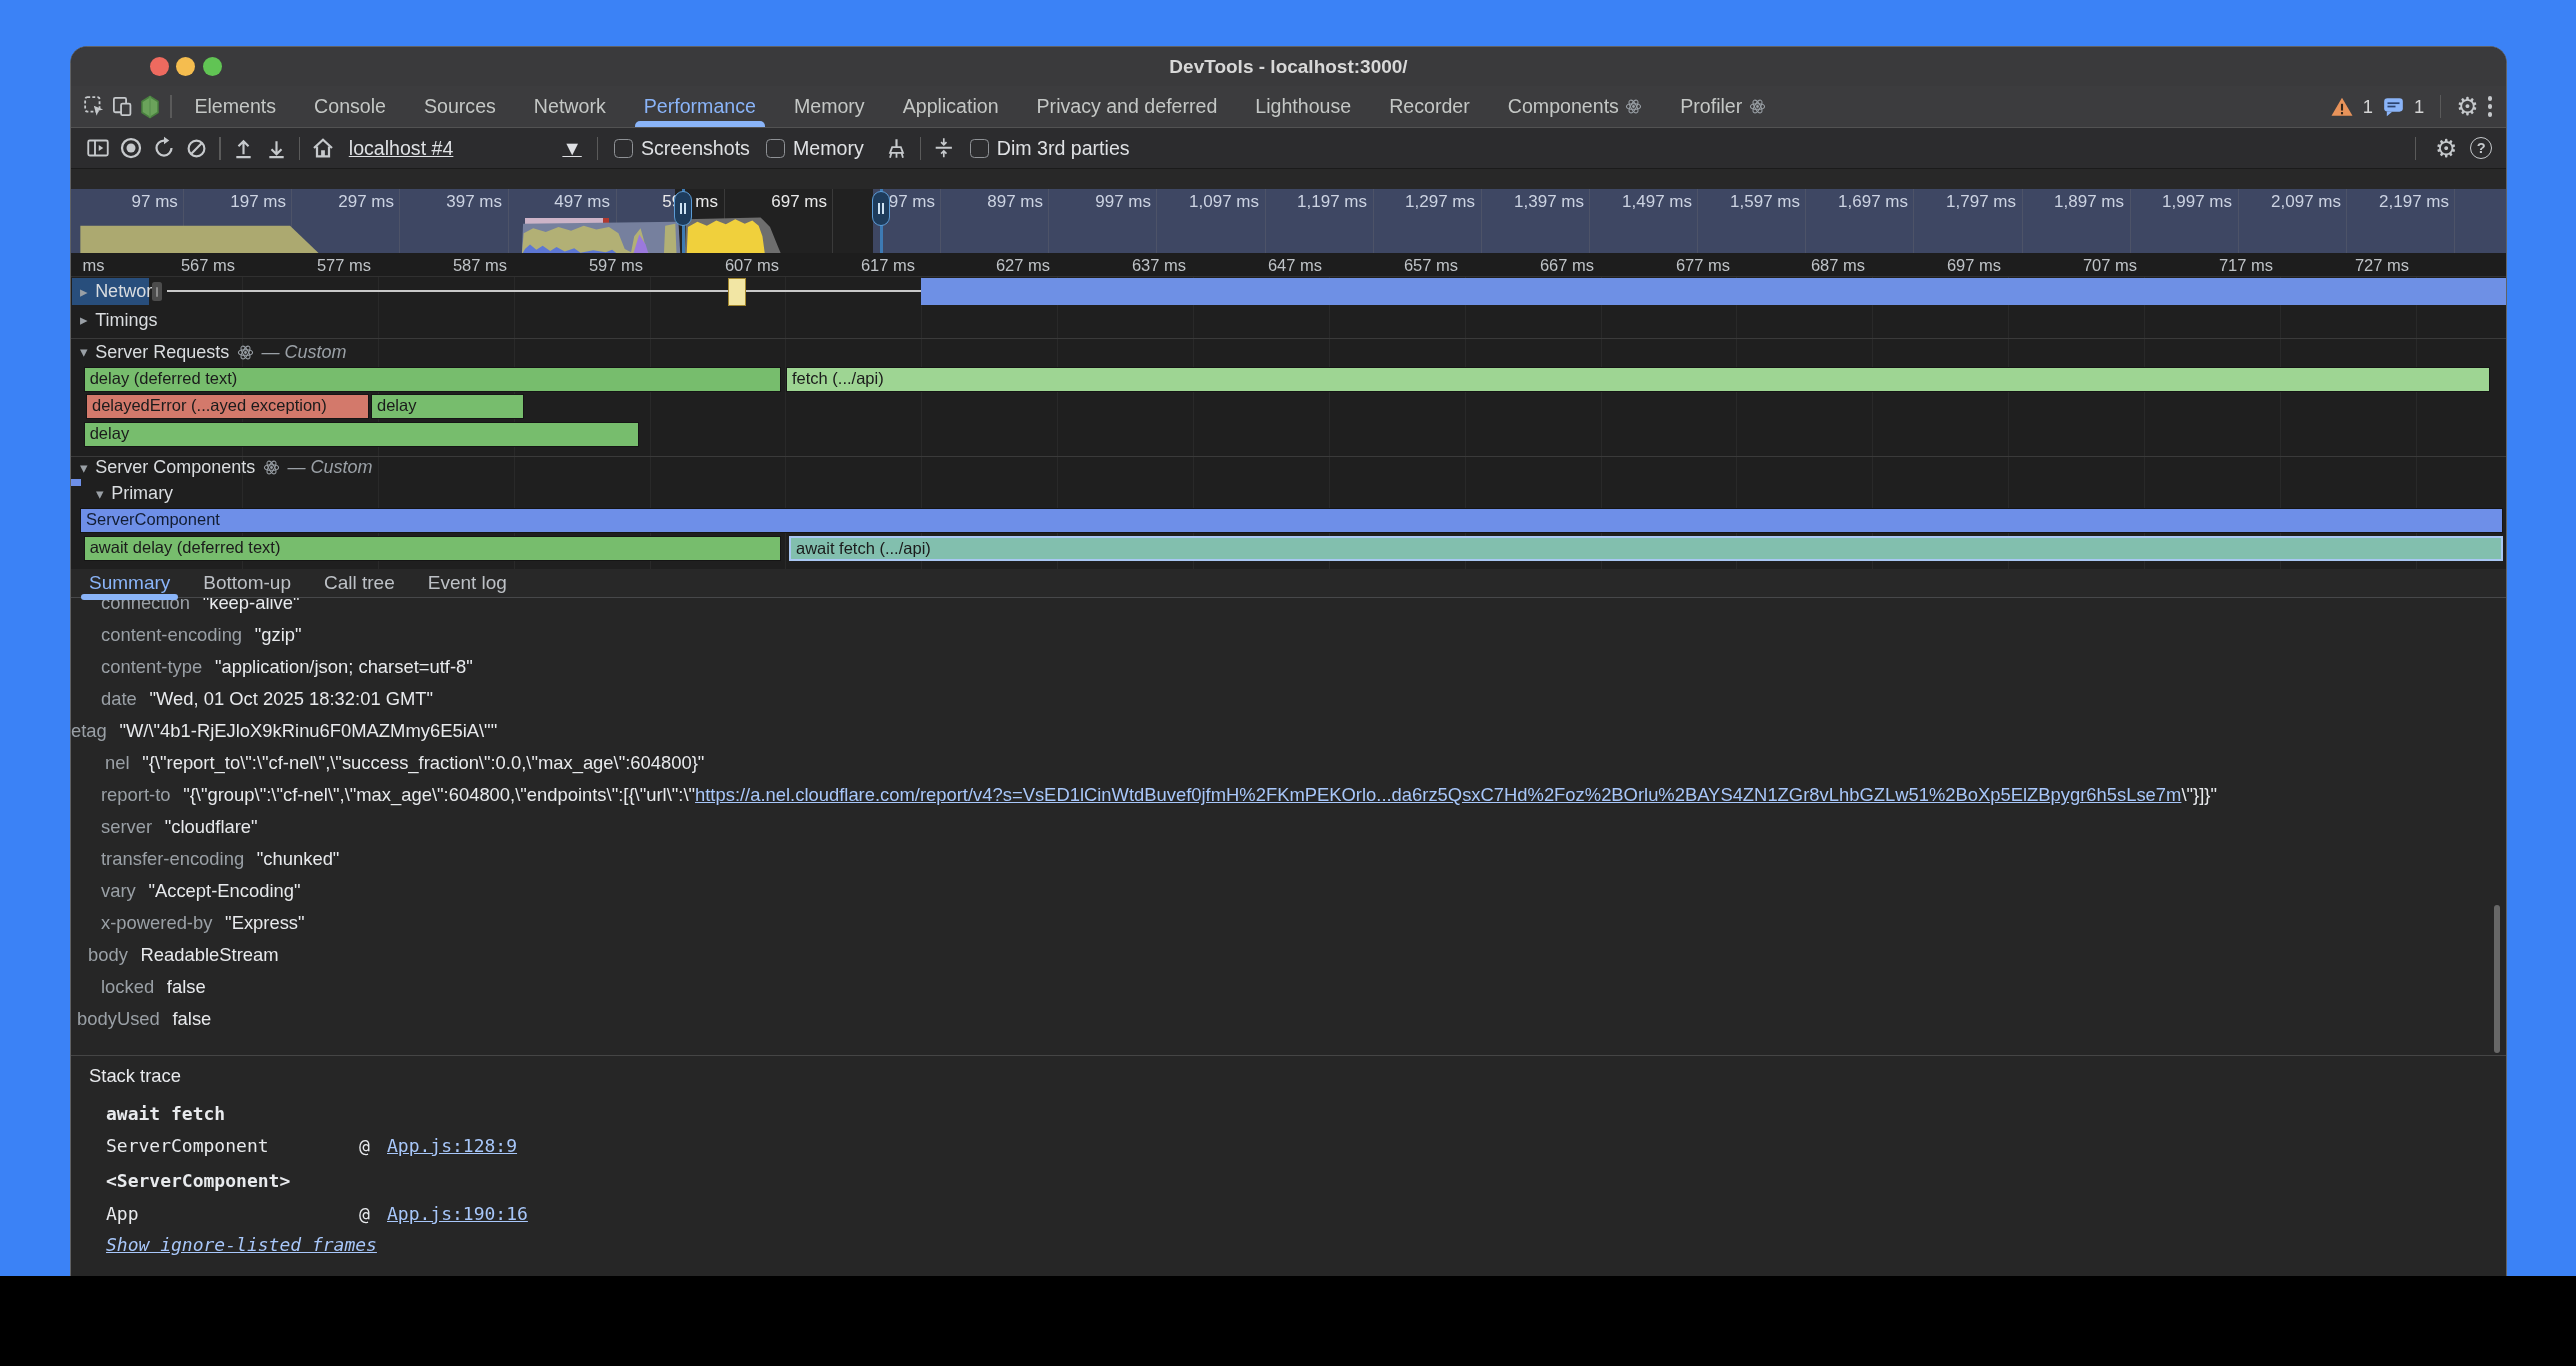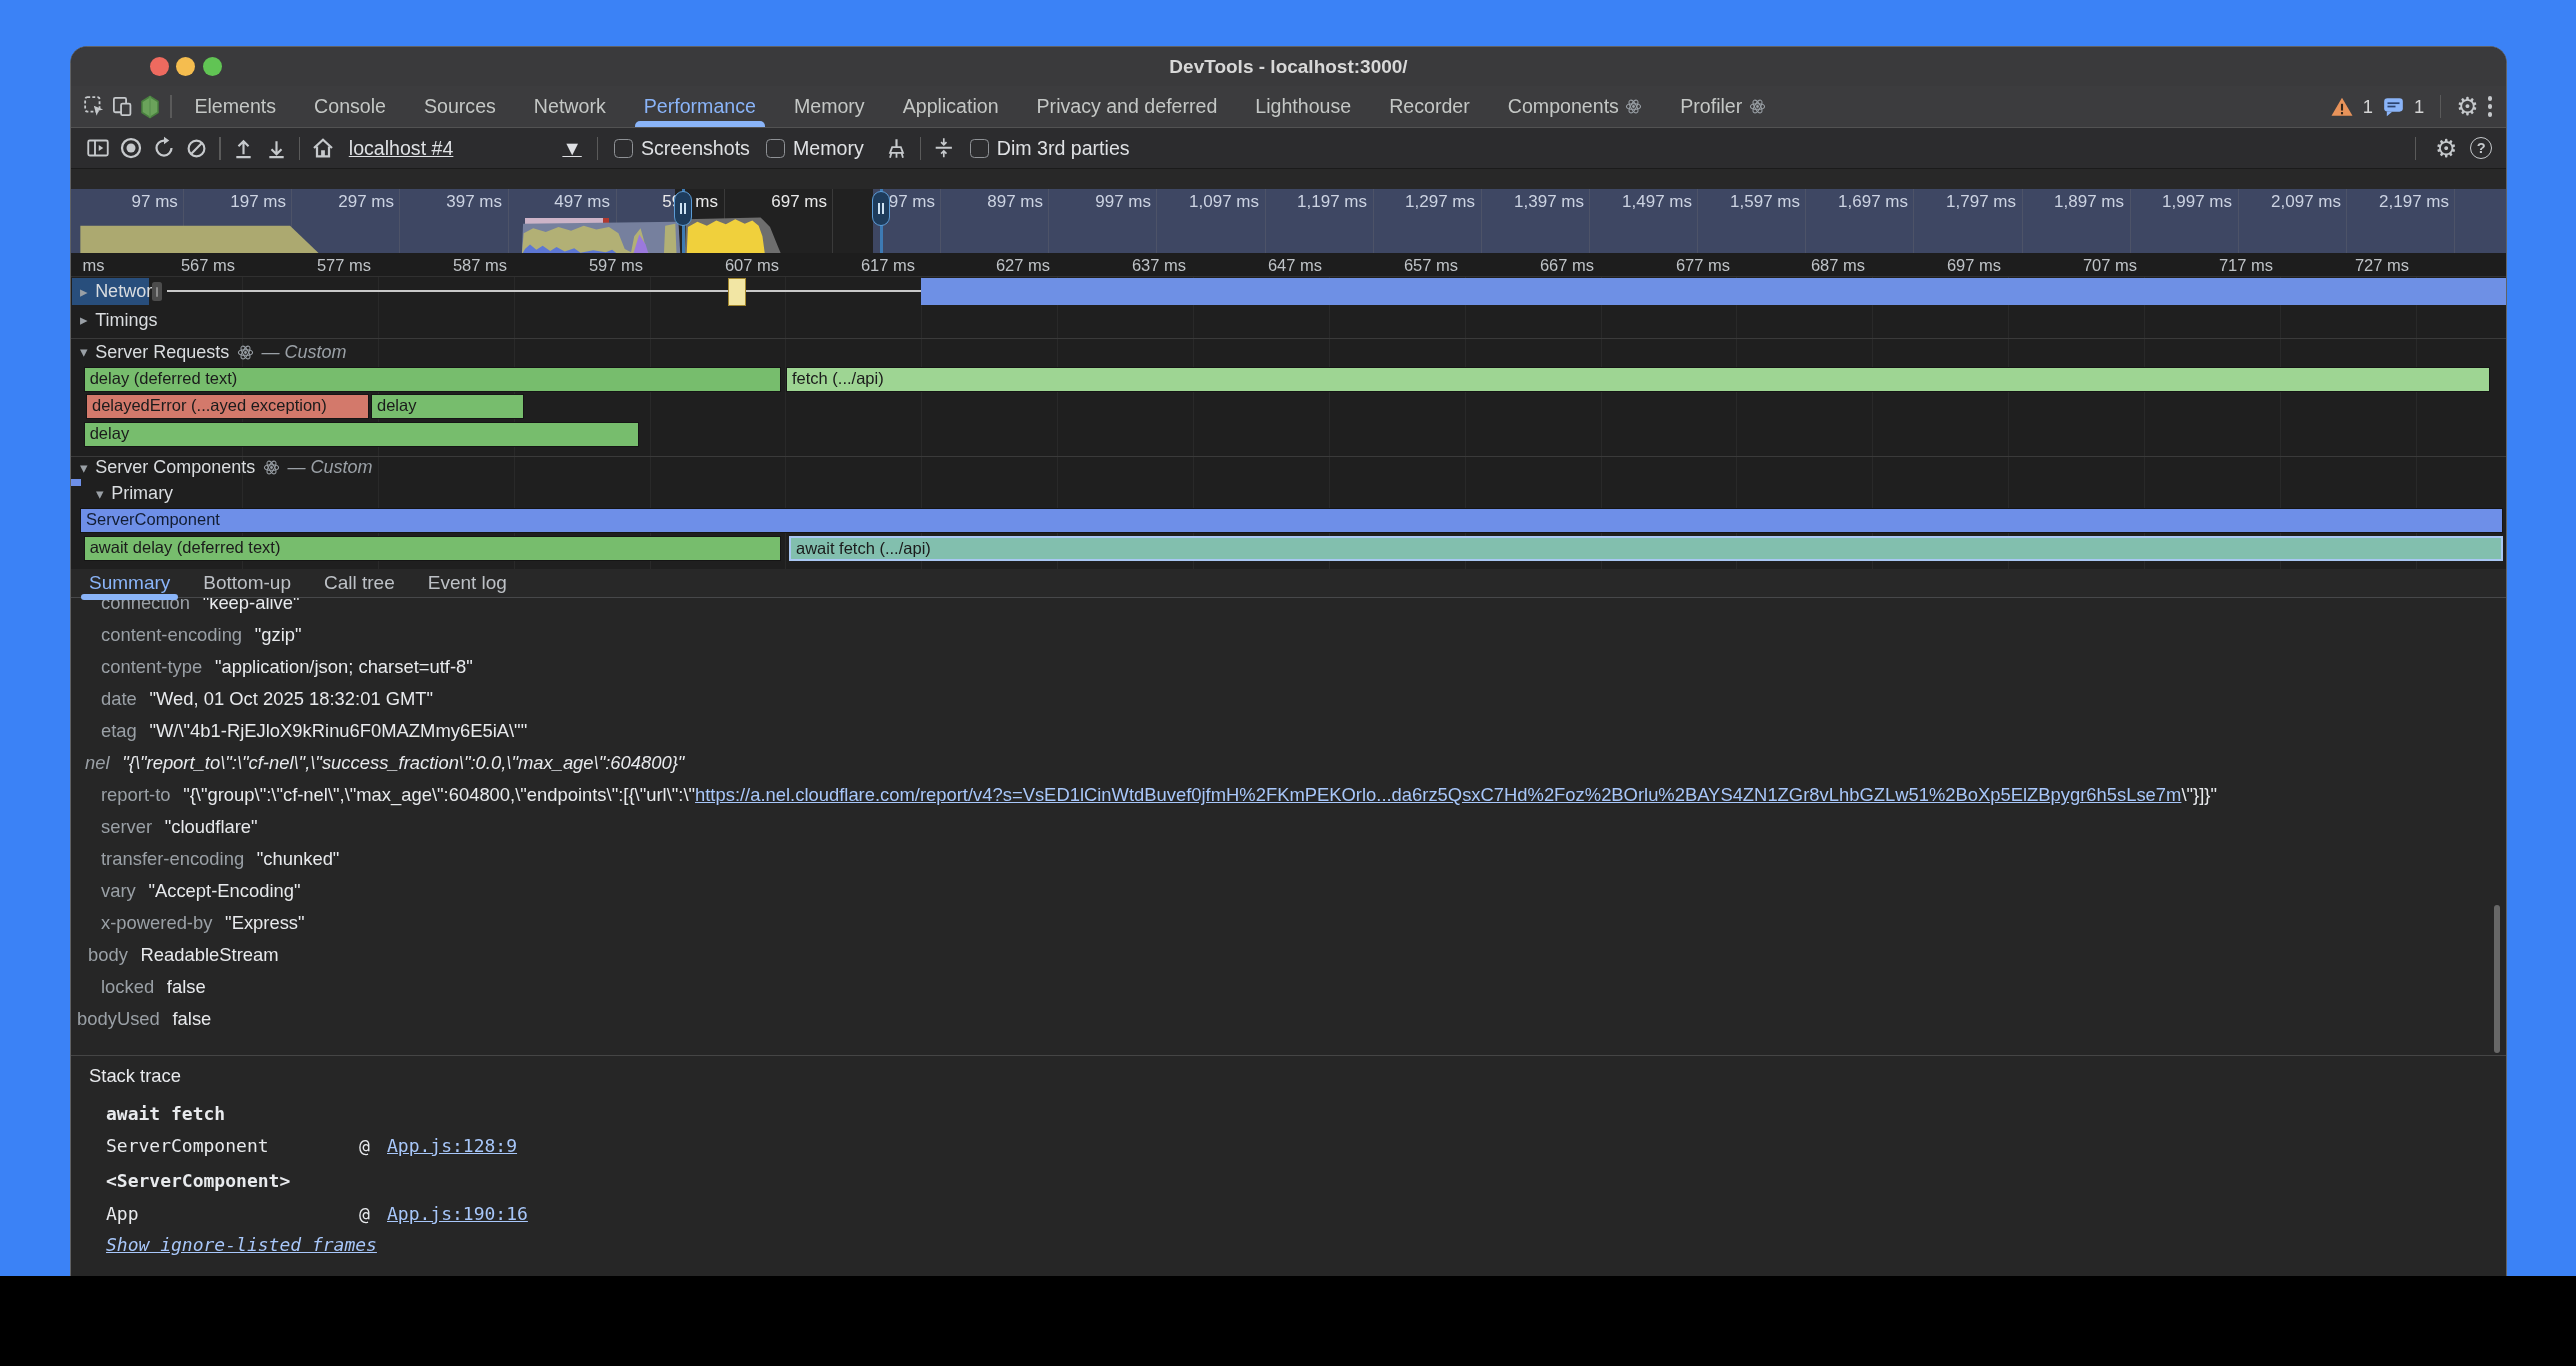"etag" div.prow { padding-left: 30px -> none }
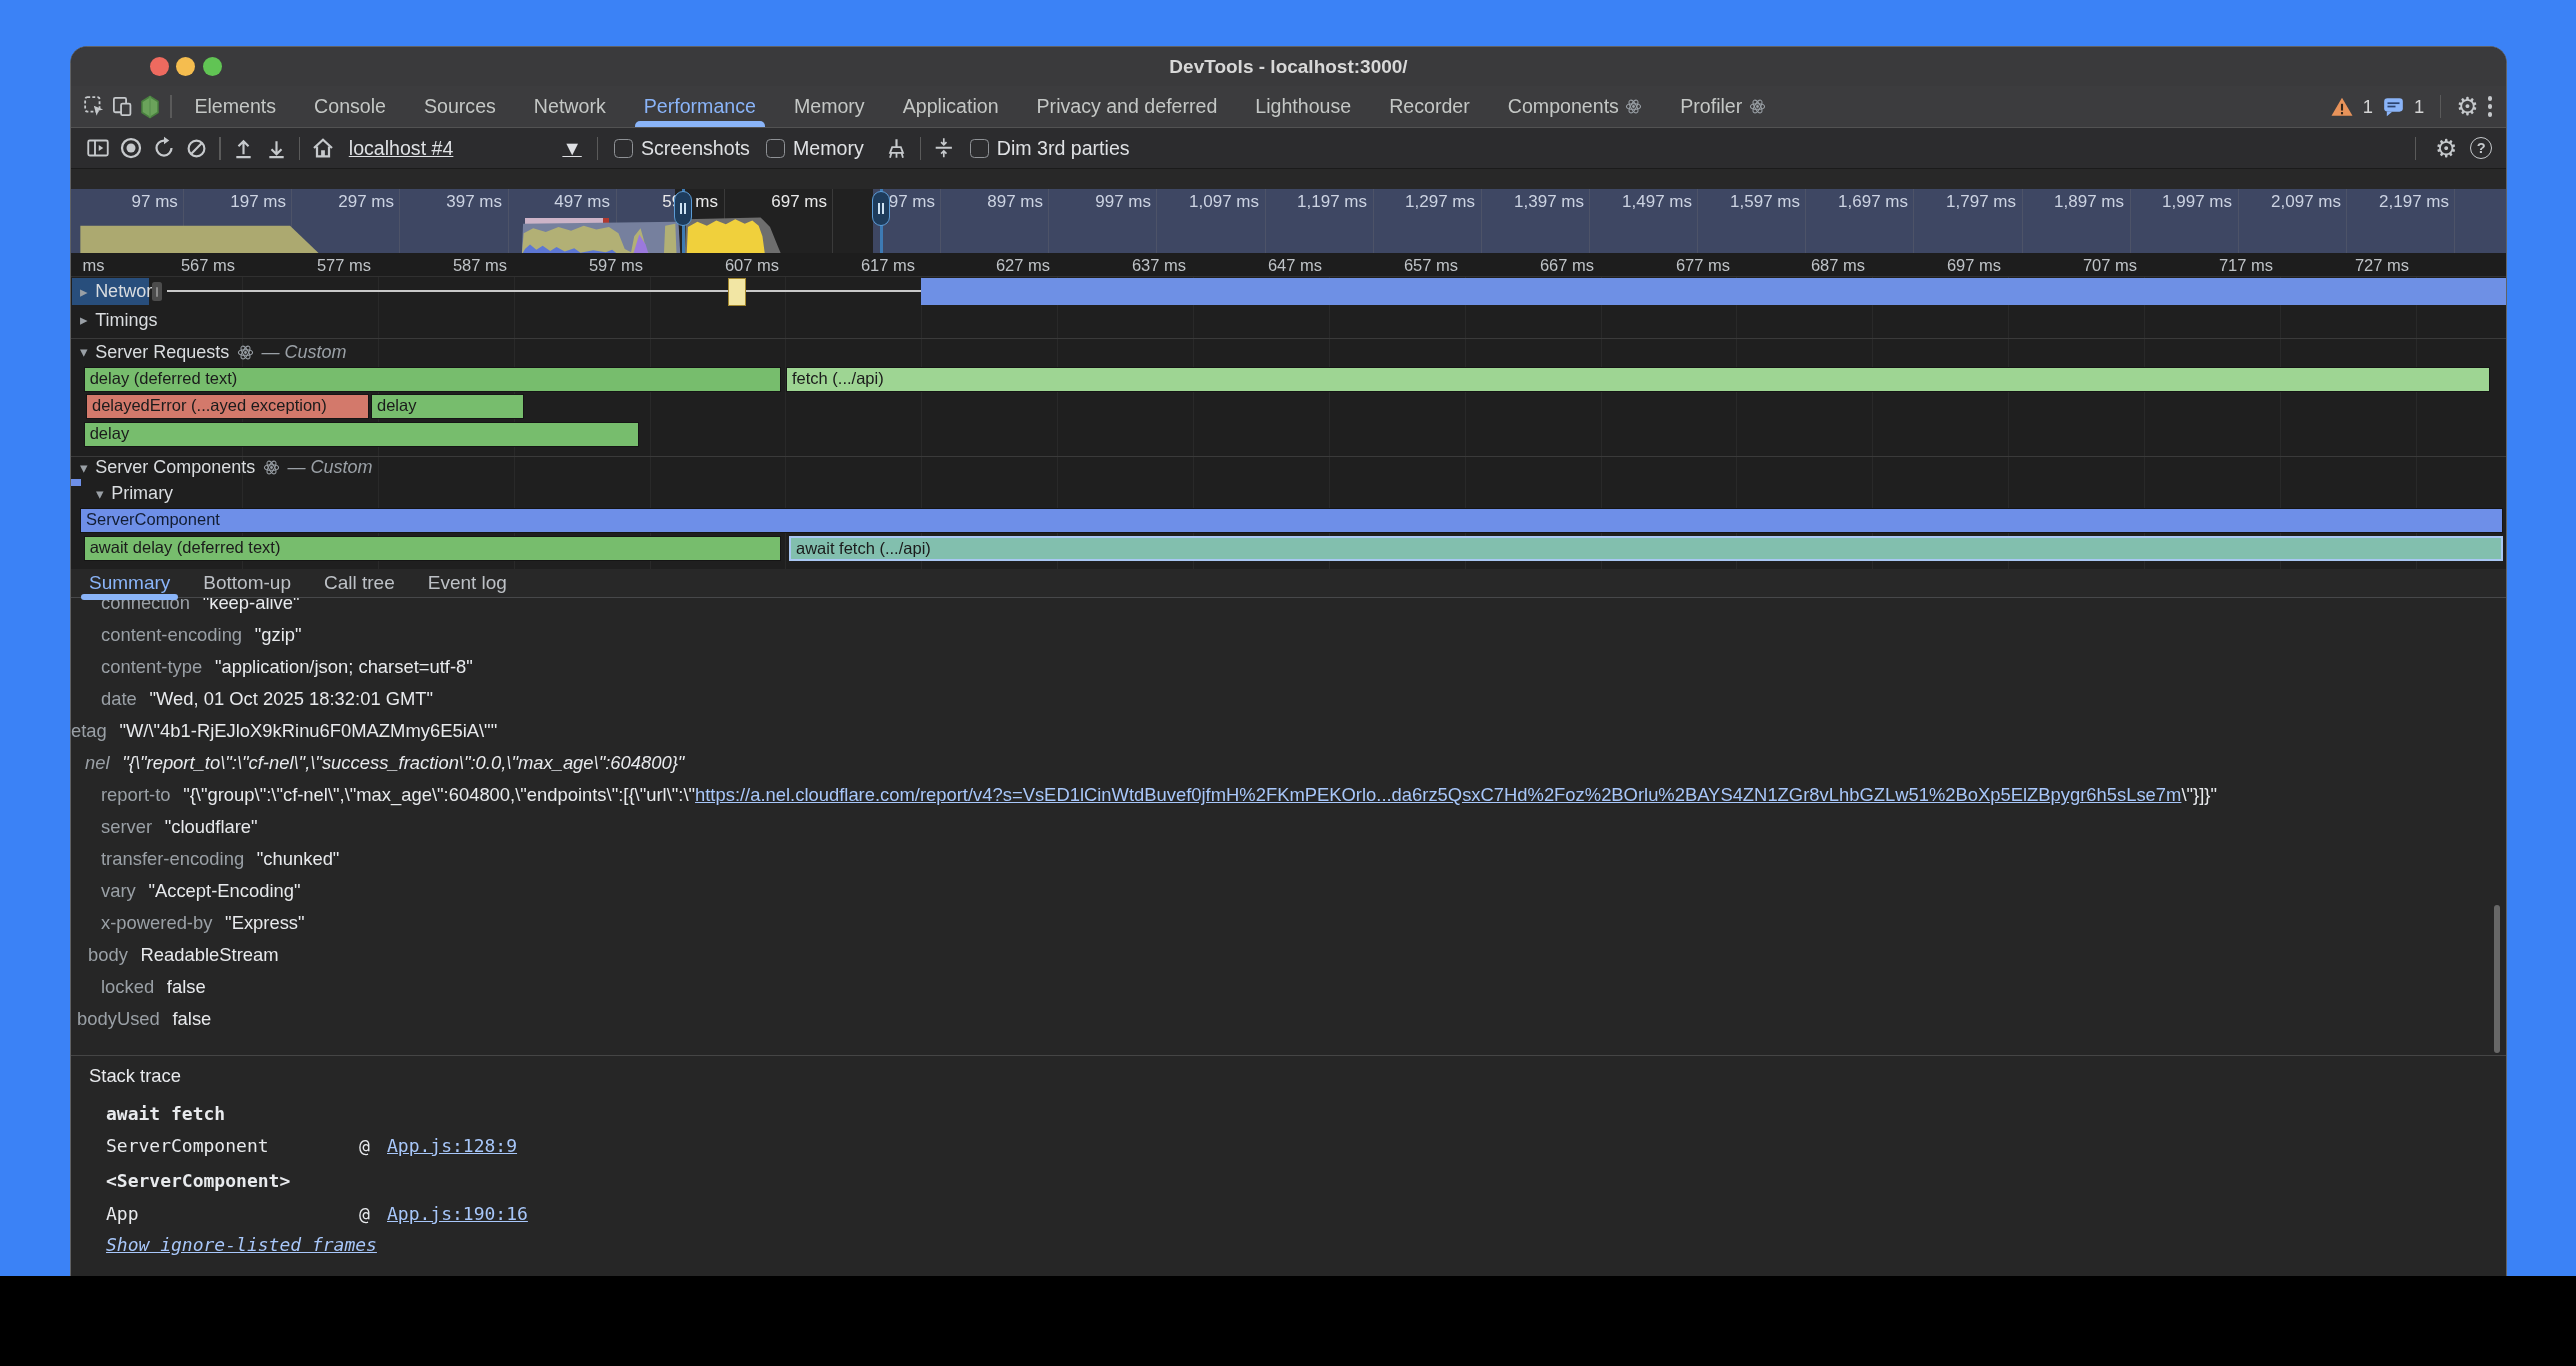"nel" div.prow { font-style: italic -> none; padding-left: 14px -> 34px }
